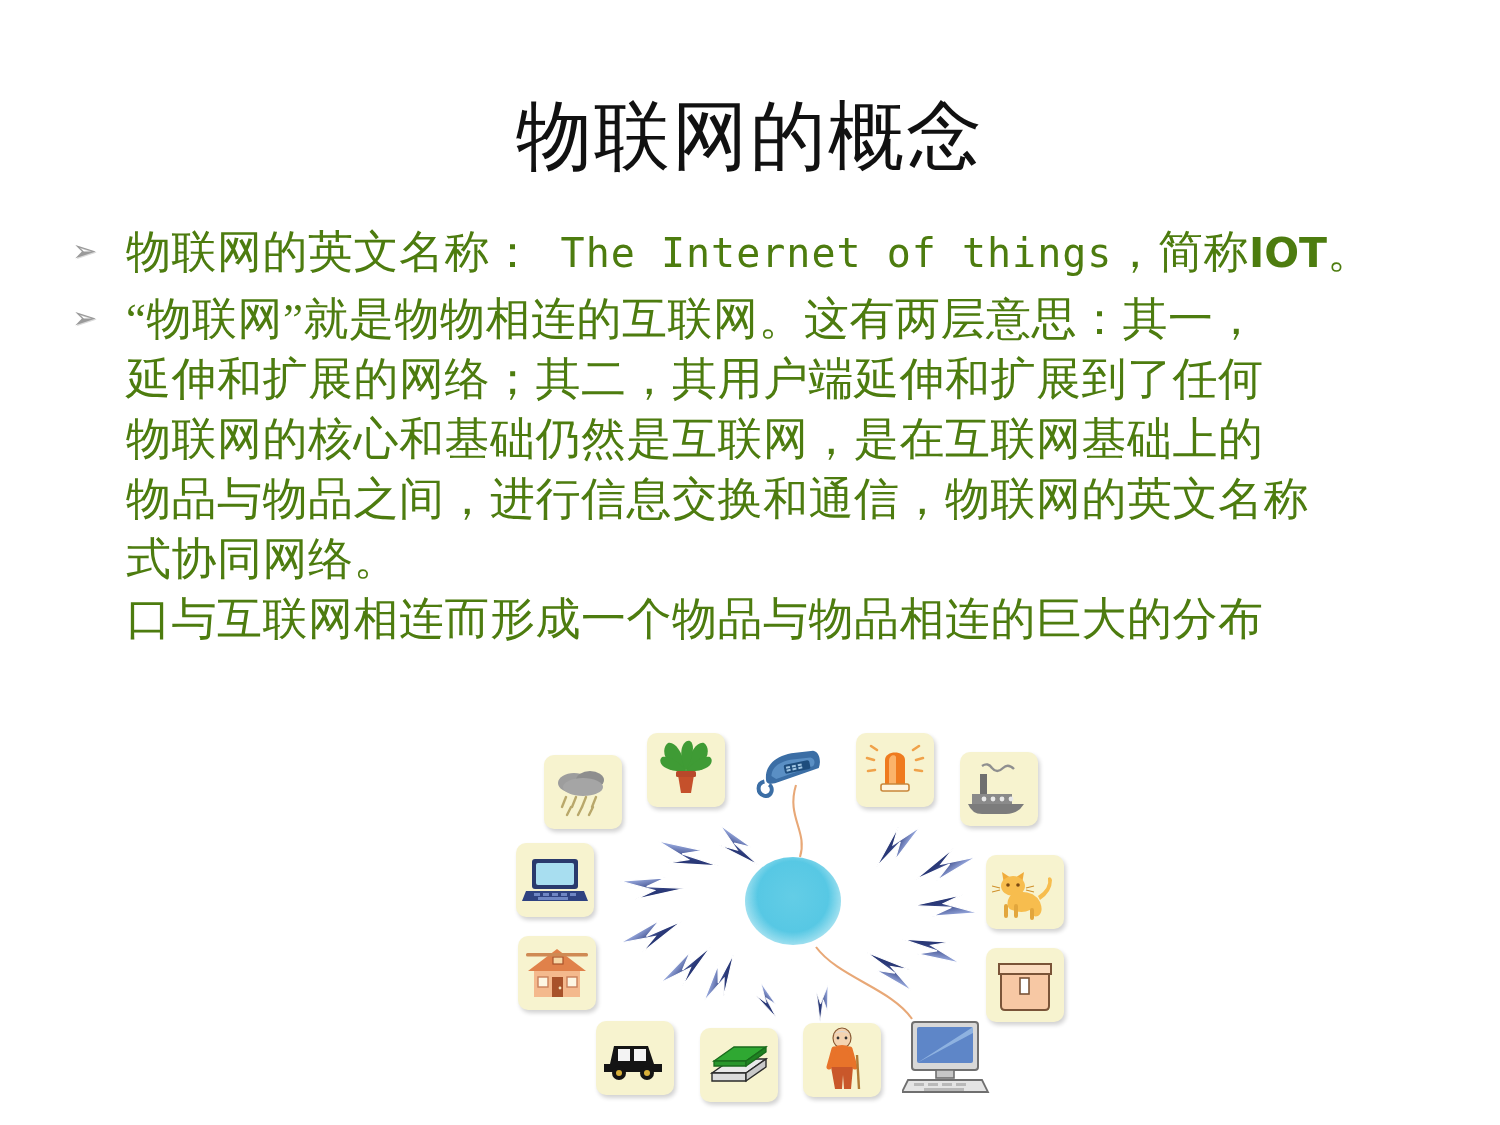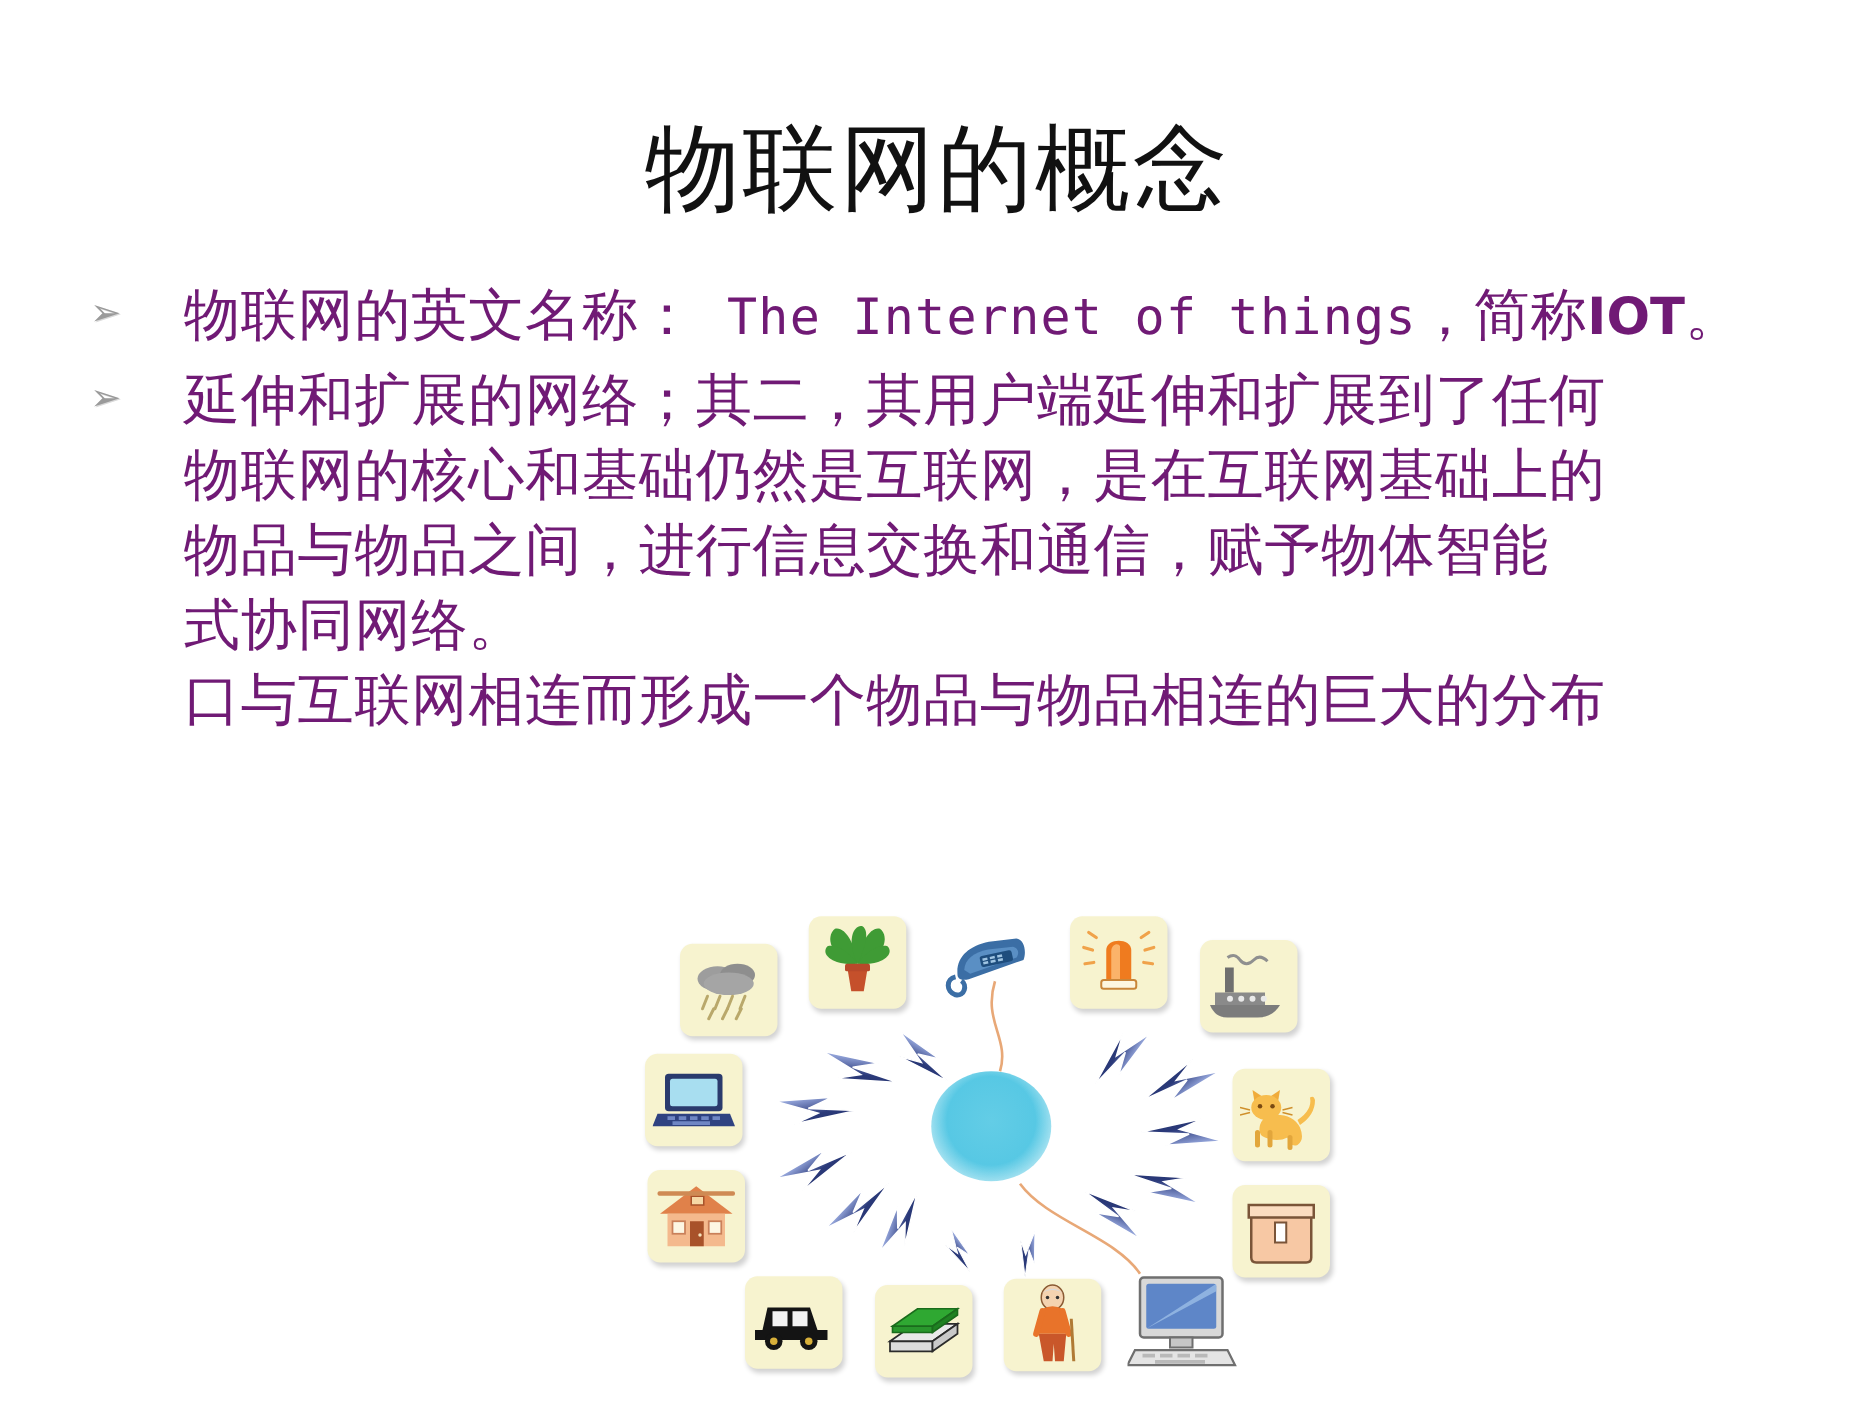"物联网的英文名称： The Internet of things，简称IOT。" .bullet-text { color: #701a75 -> #4d7c0f; margin-left: 21px -> none }
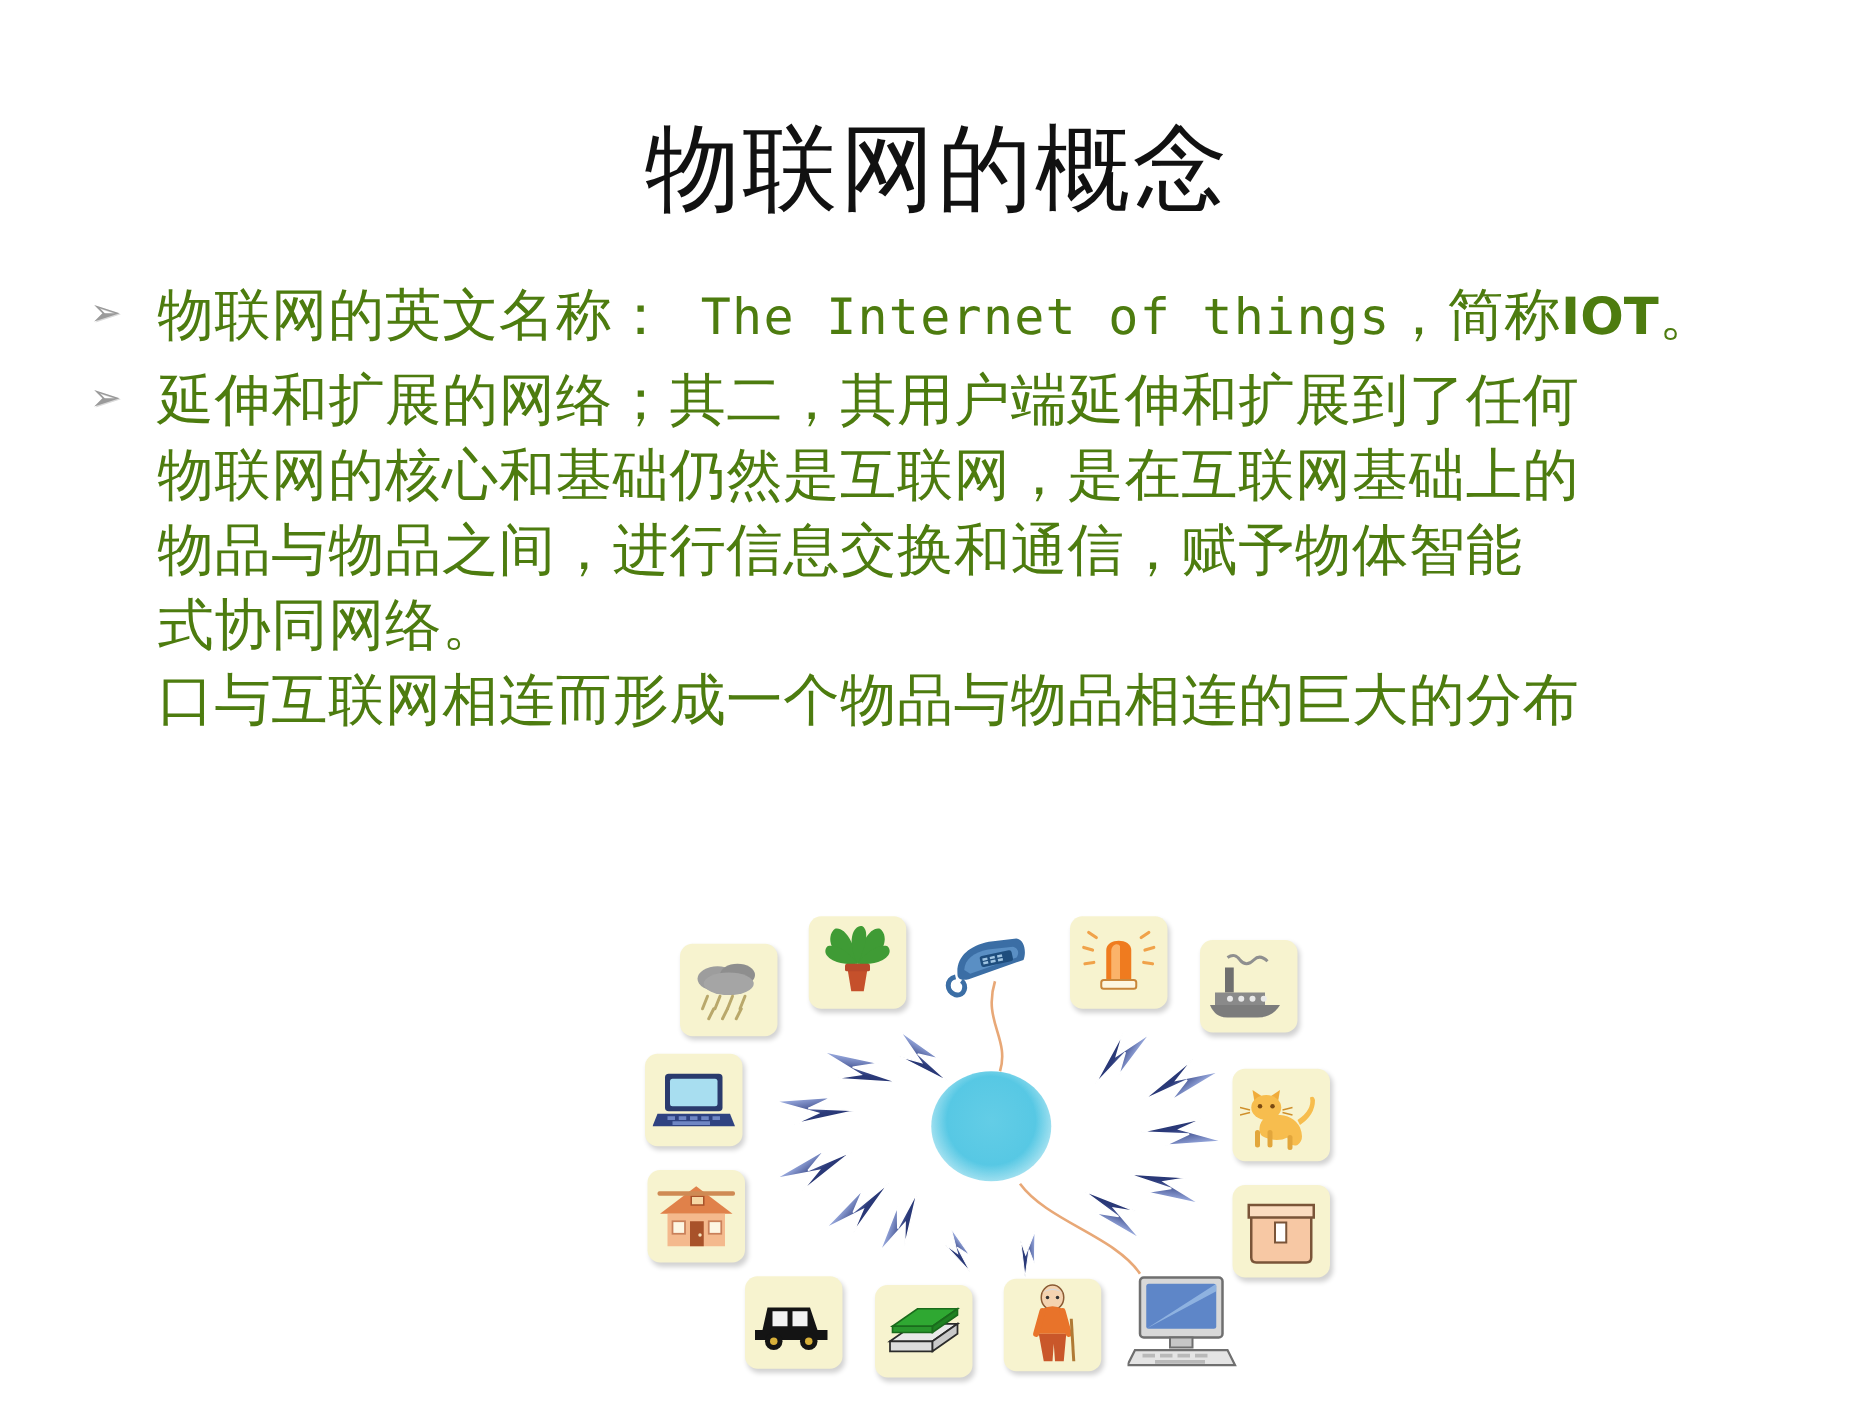"“物联网”就是物物相连的互联网。这有两层意思：其一，" span.para-line { html: none -> <span>“物联网”就是物物相连的互联网。这有两层意思：其一，</span> }
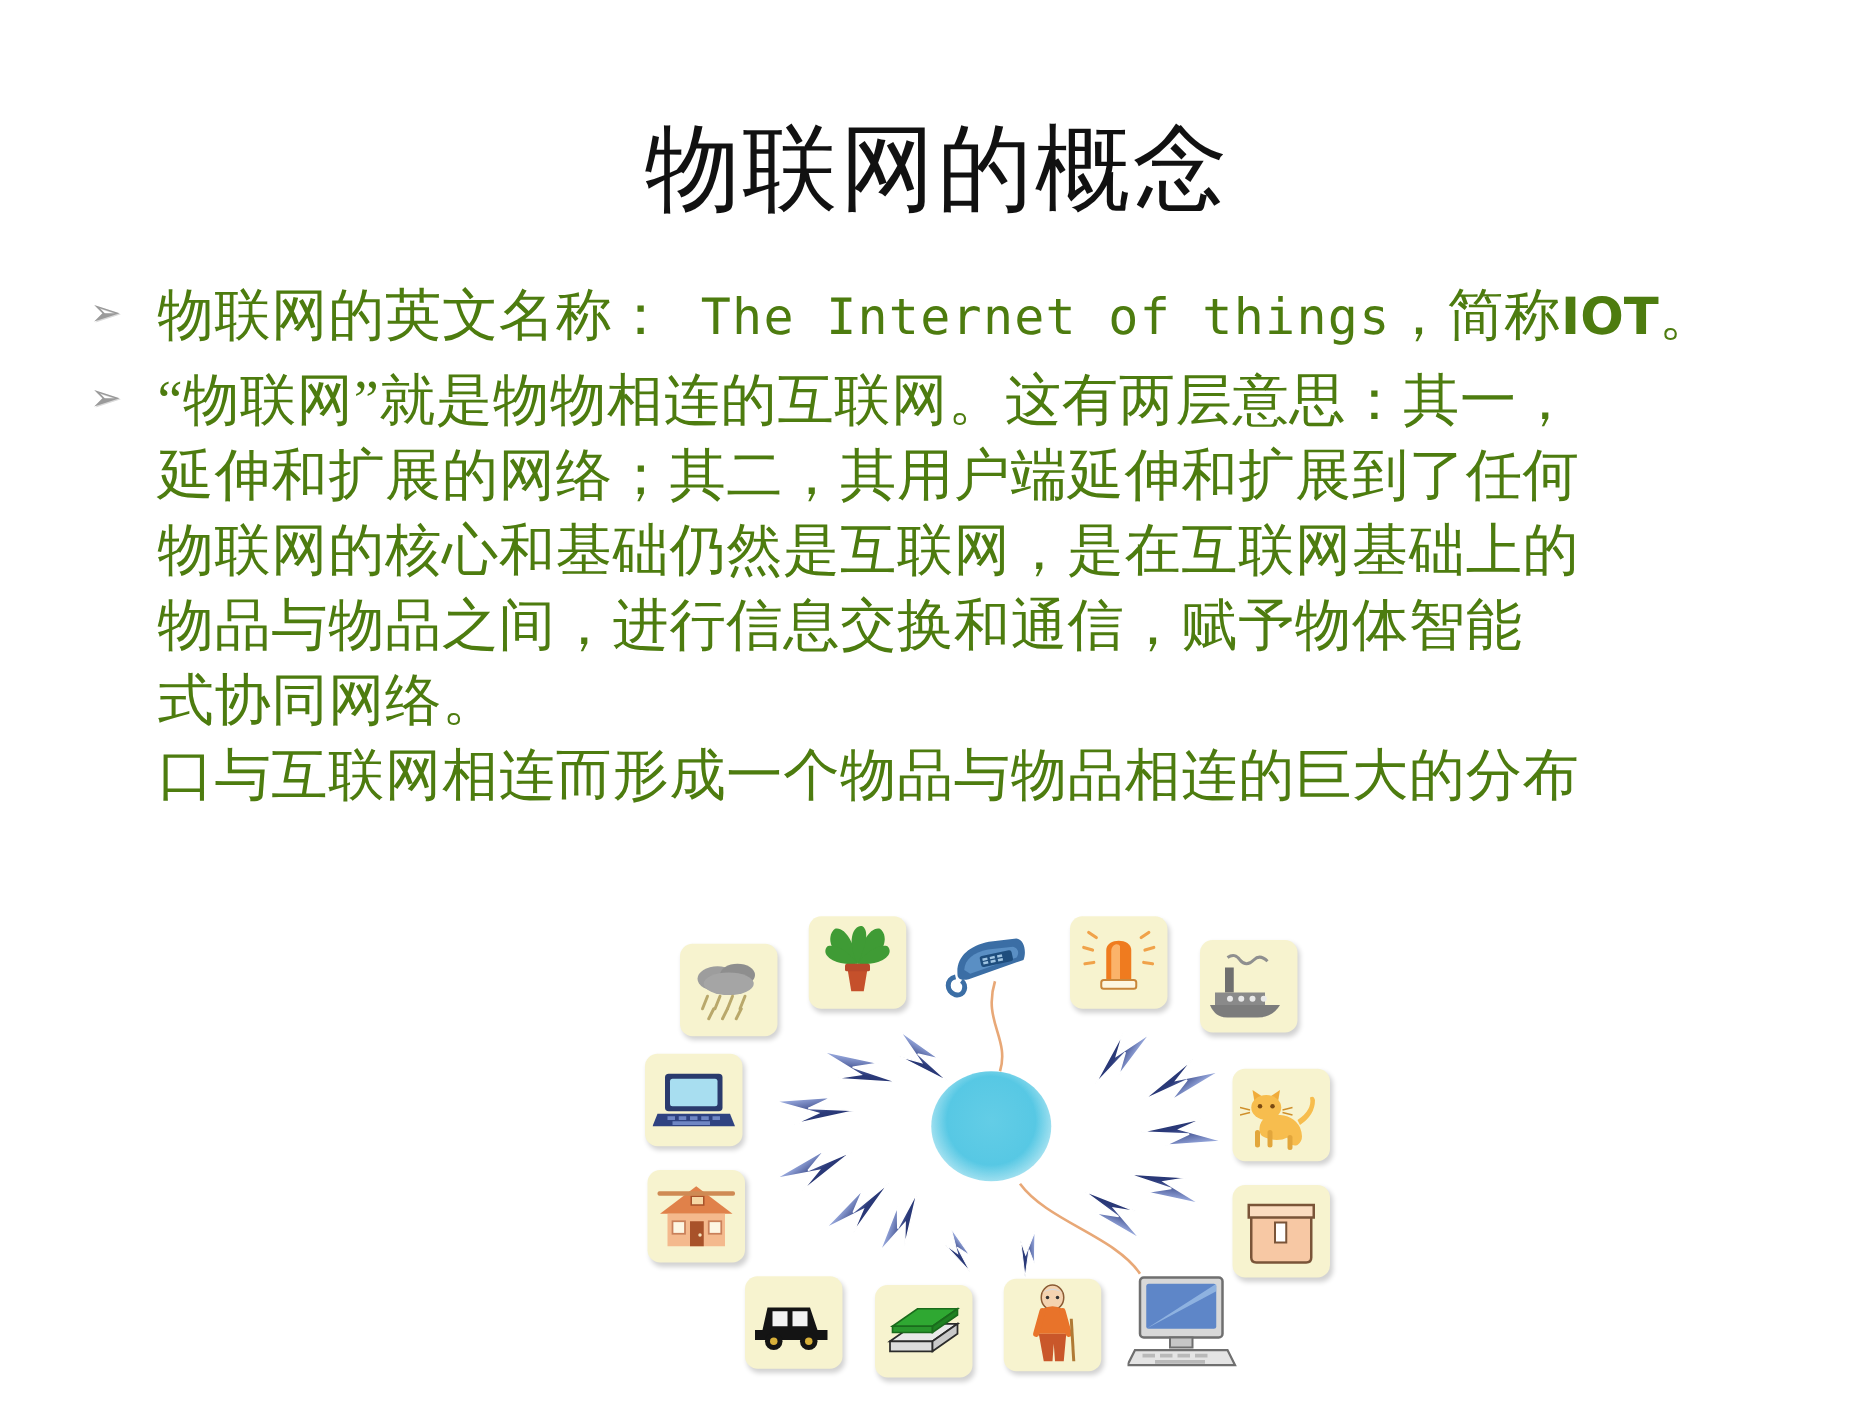"物品与物品之间，进行信息交换和通信，赋予物体智能" span.para-line { text: 赋予物体智能 -> 物联网的英文名称 }
